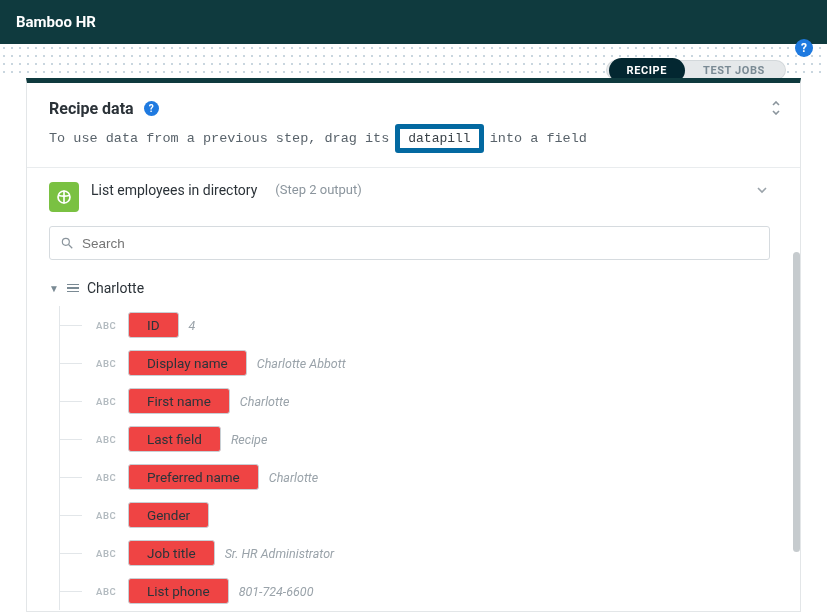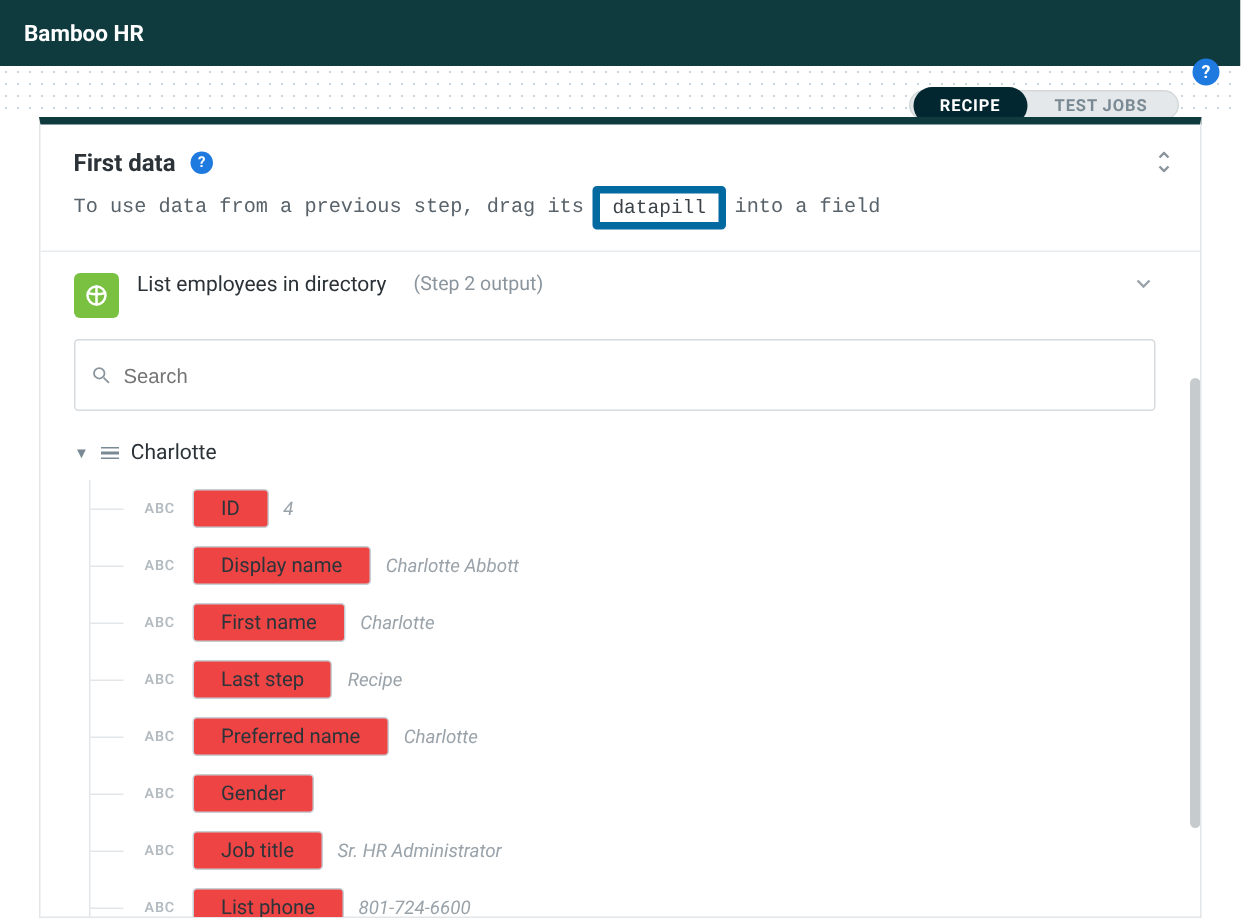"First data" span.panel-title { text: First -> Recipe }
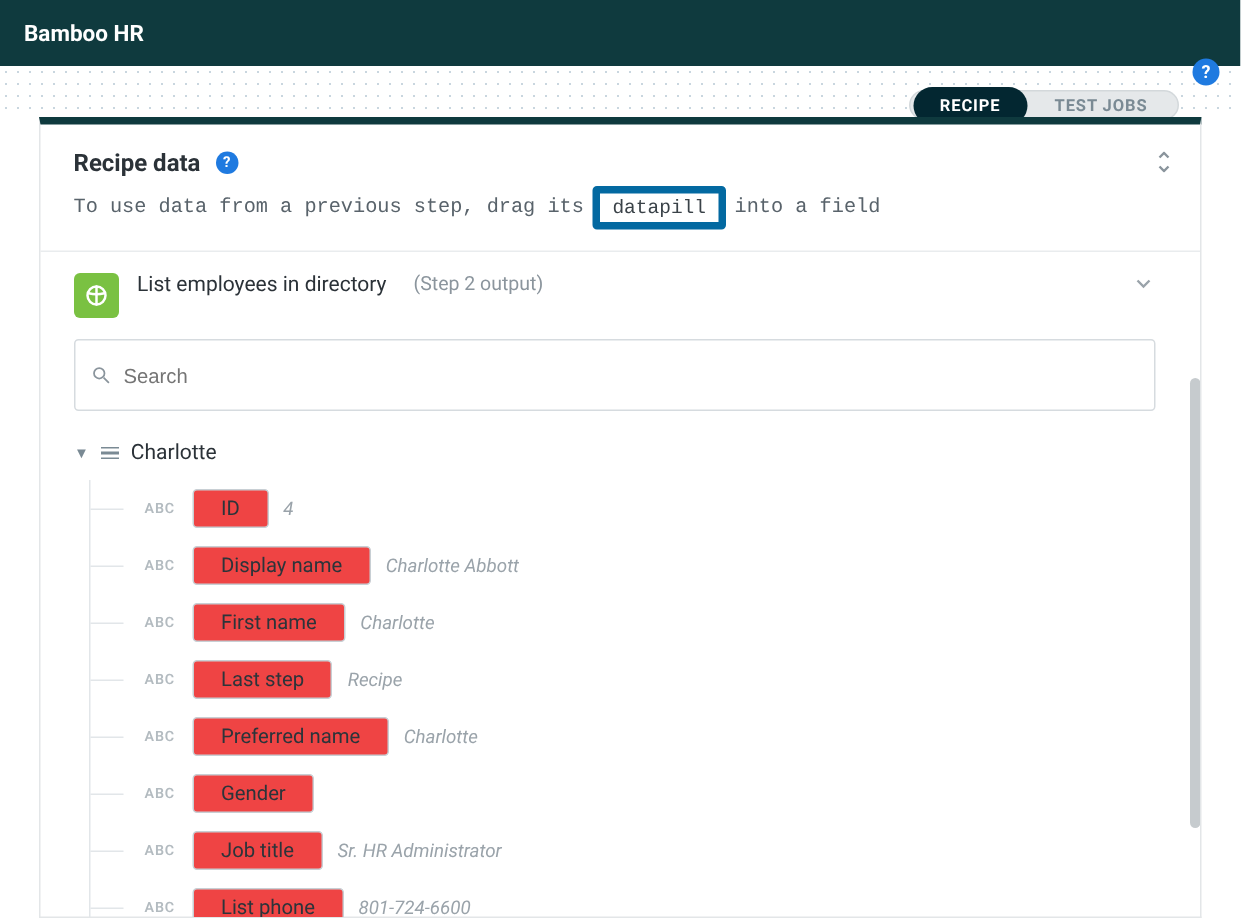"Search" .search-box { height: 48px -> 34px }
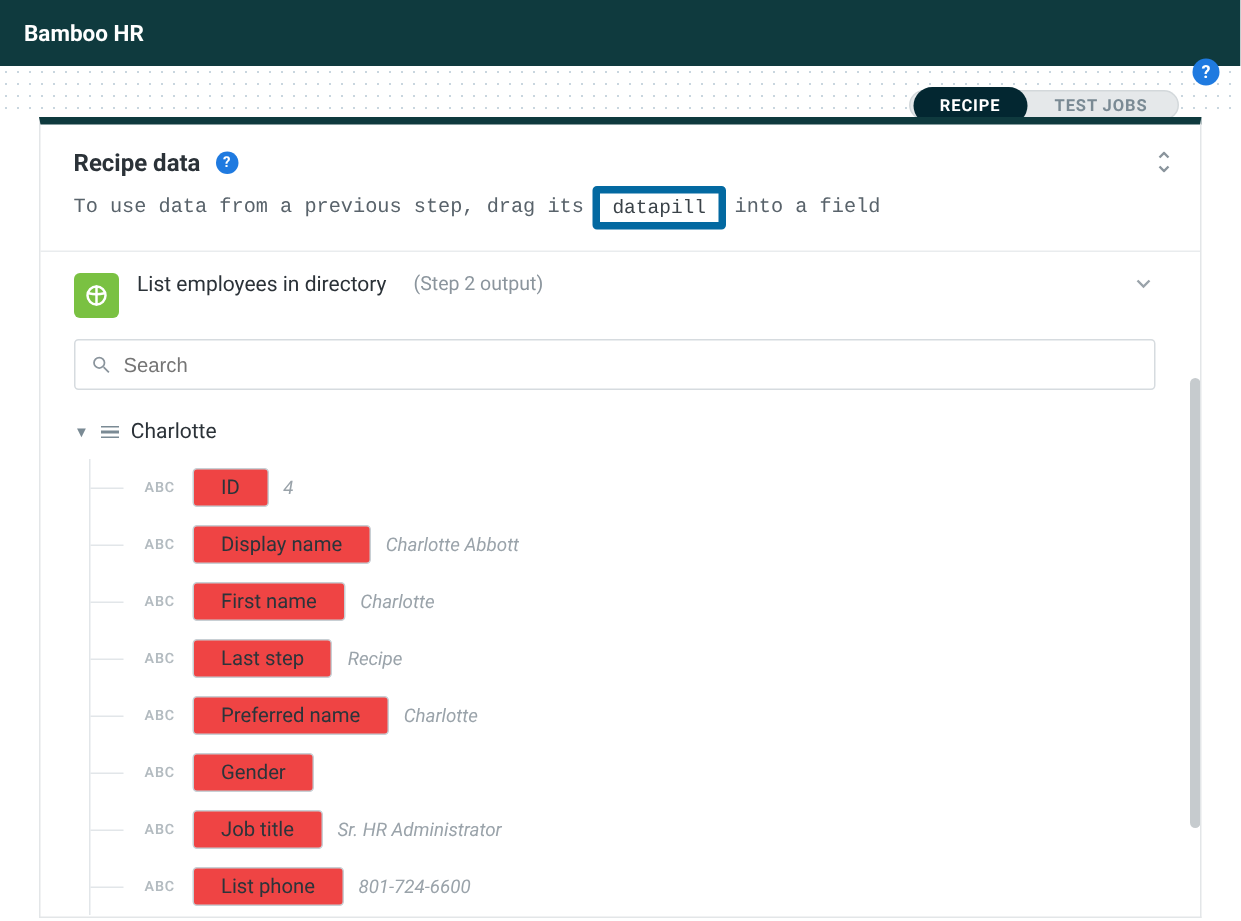"Last step" span.pill { text: step -> field }
